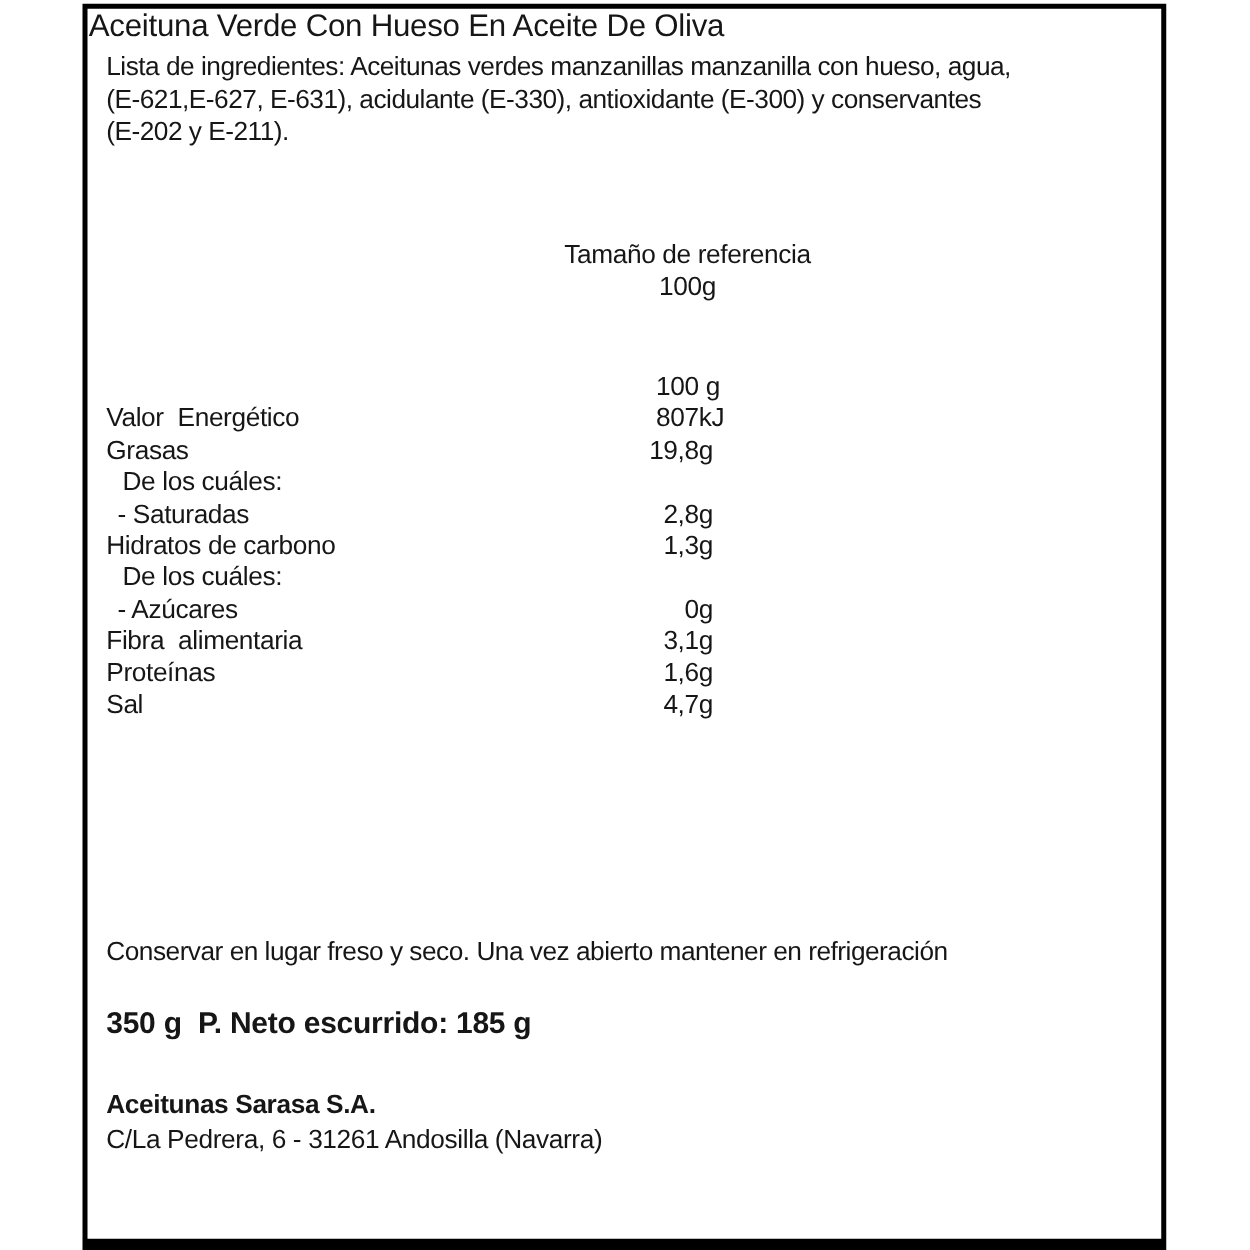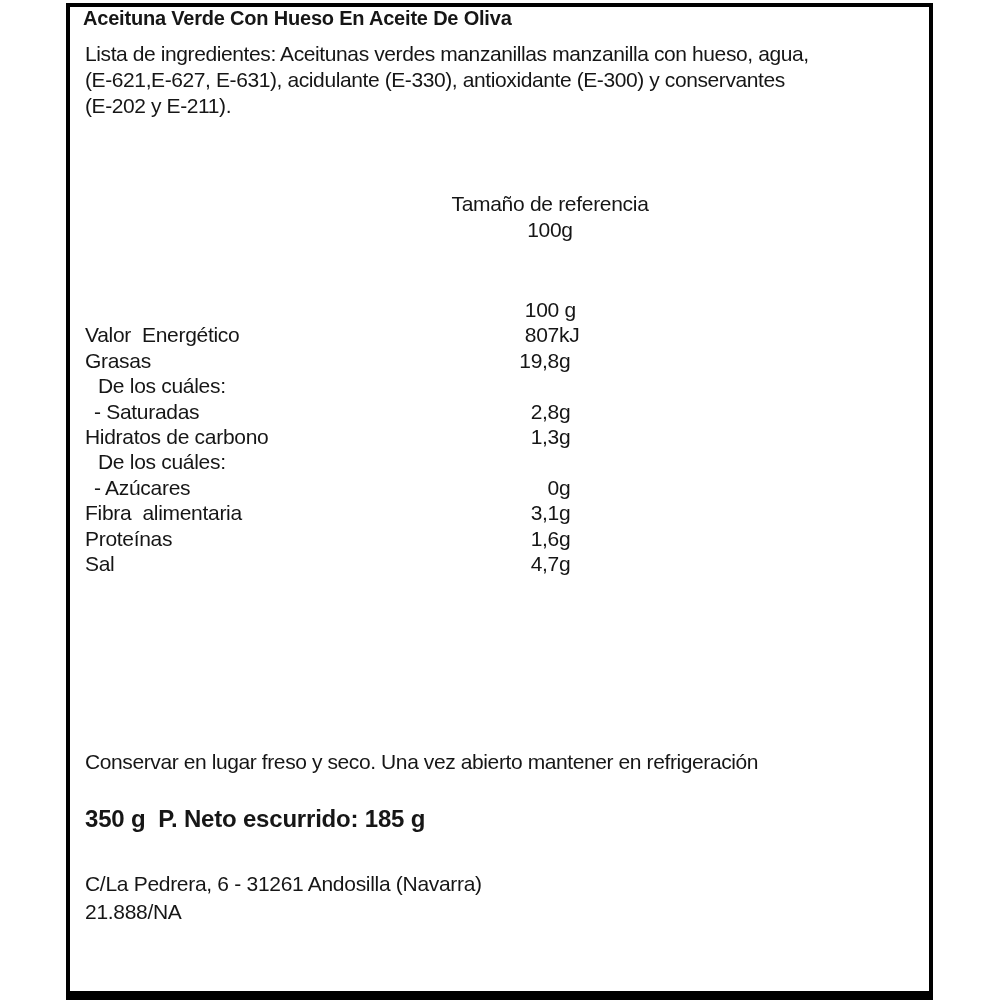"Aceituna Verde Con Hueso En" .title { font-size: 20px -> 25px; font-weight: bold -> normal; left: 13px -> 1px }
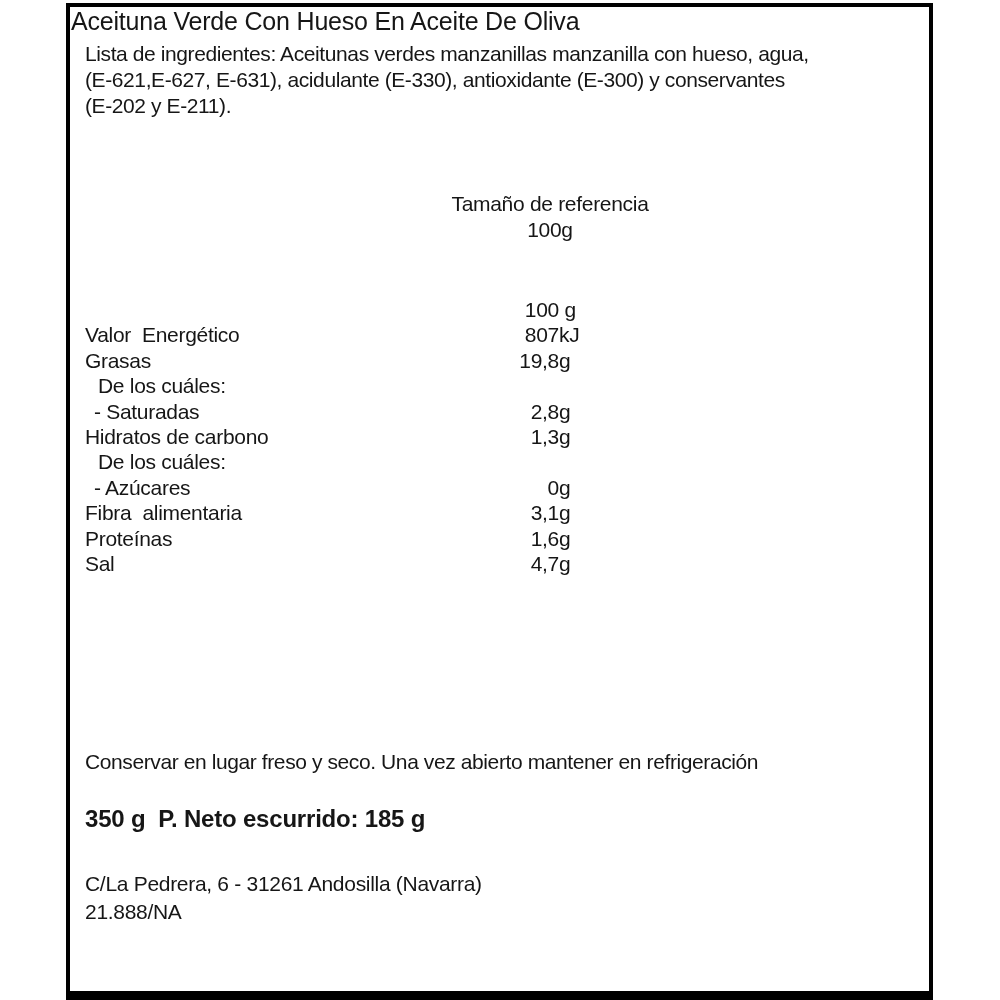"Aceitunas Sarasa S.A." span.name { html: none -> <span>Aceitunas Sarasa S.A.</span> }
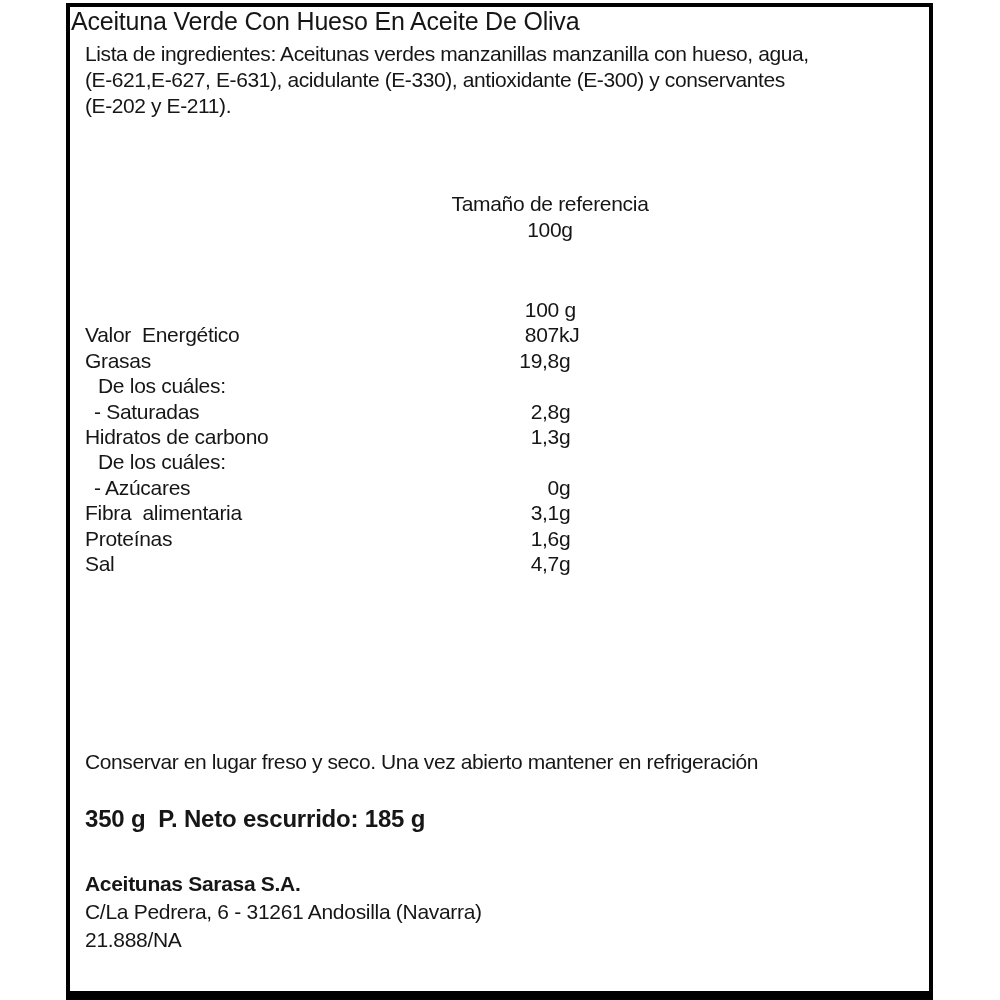"21.888/NA" span { html: <span>21.888/NA</span> -> none }
